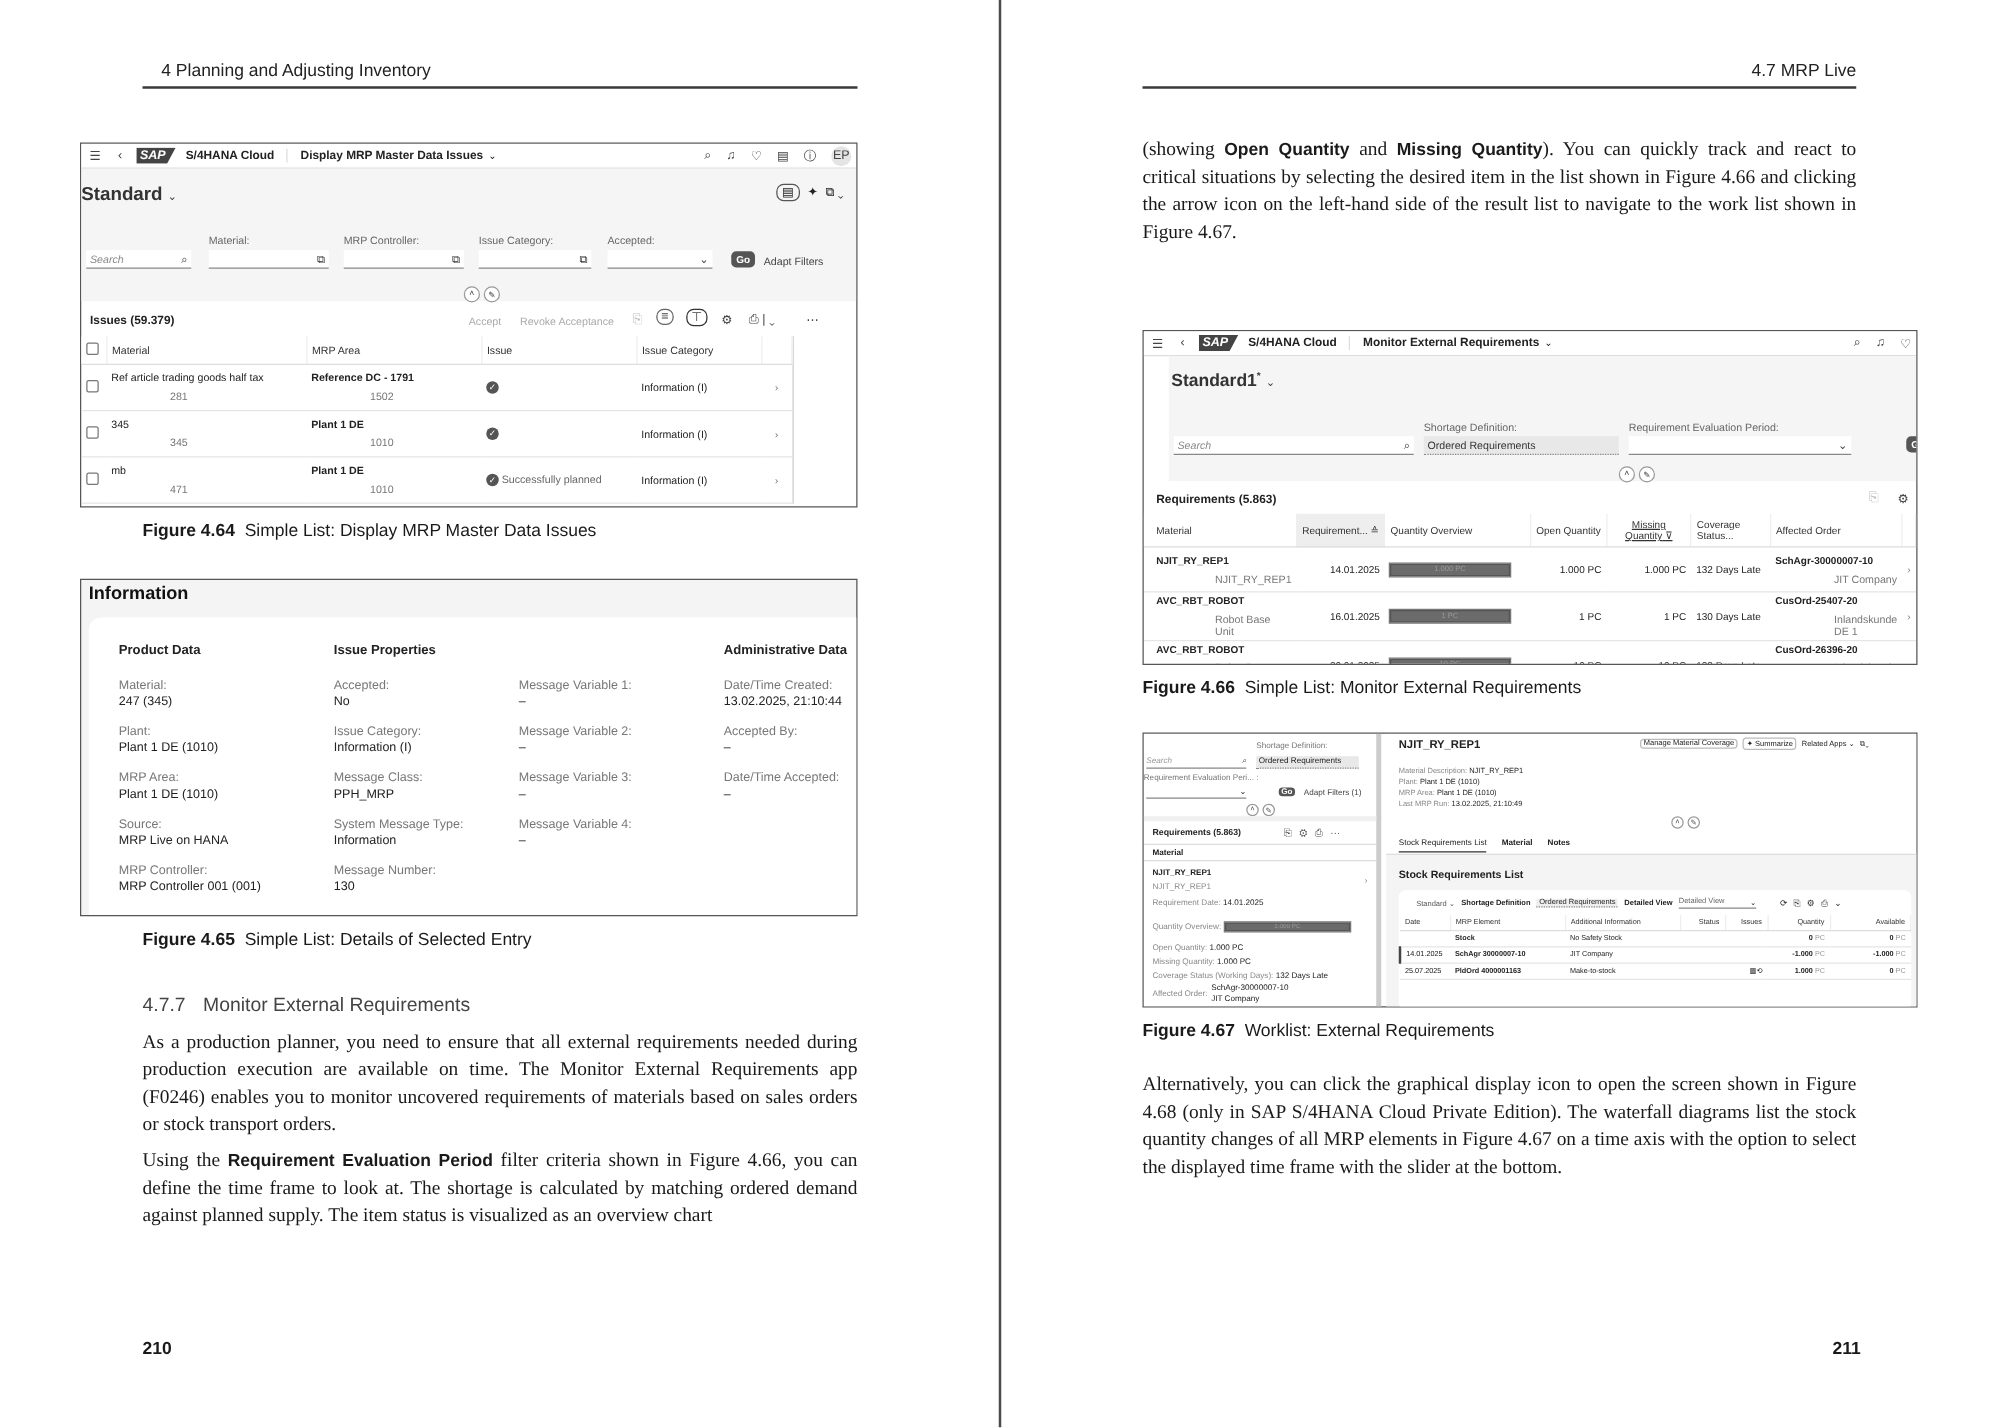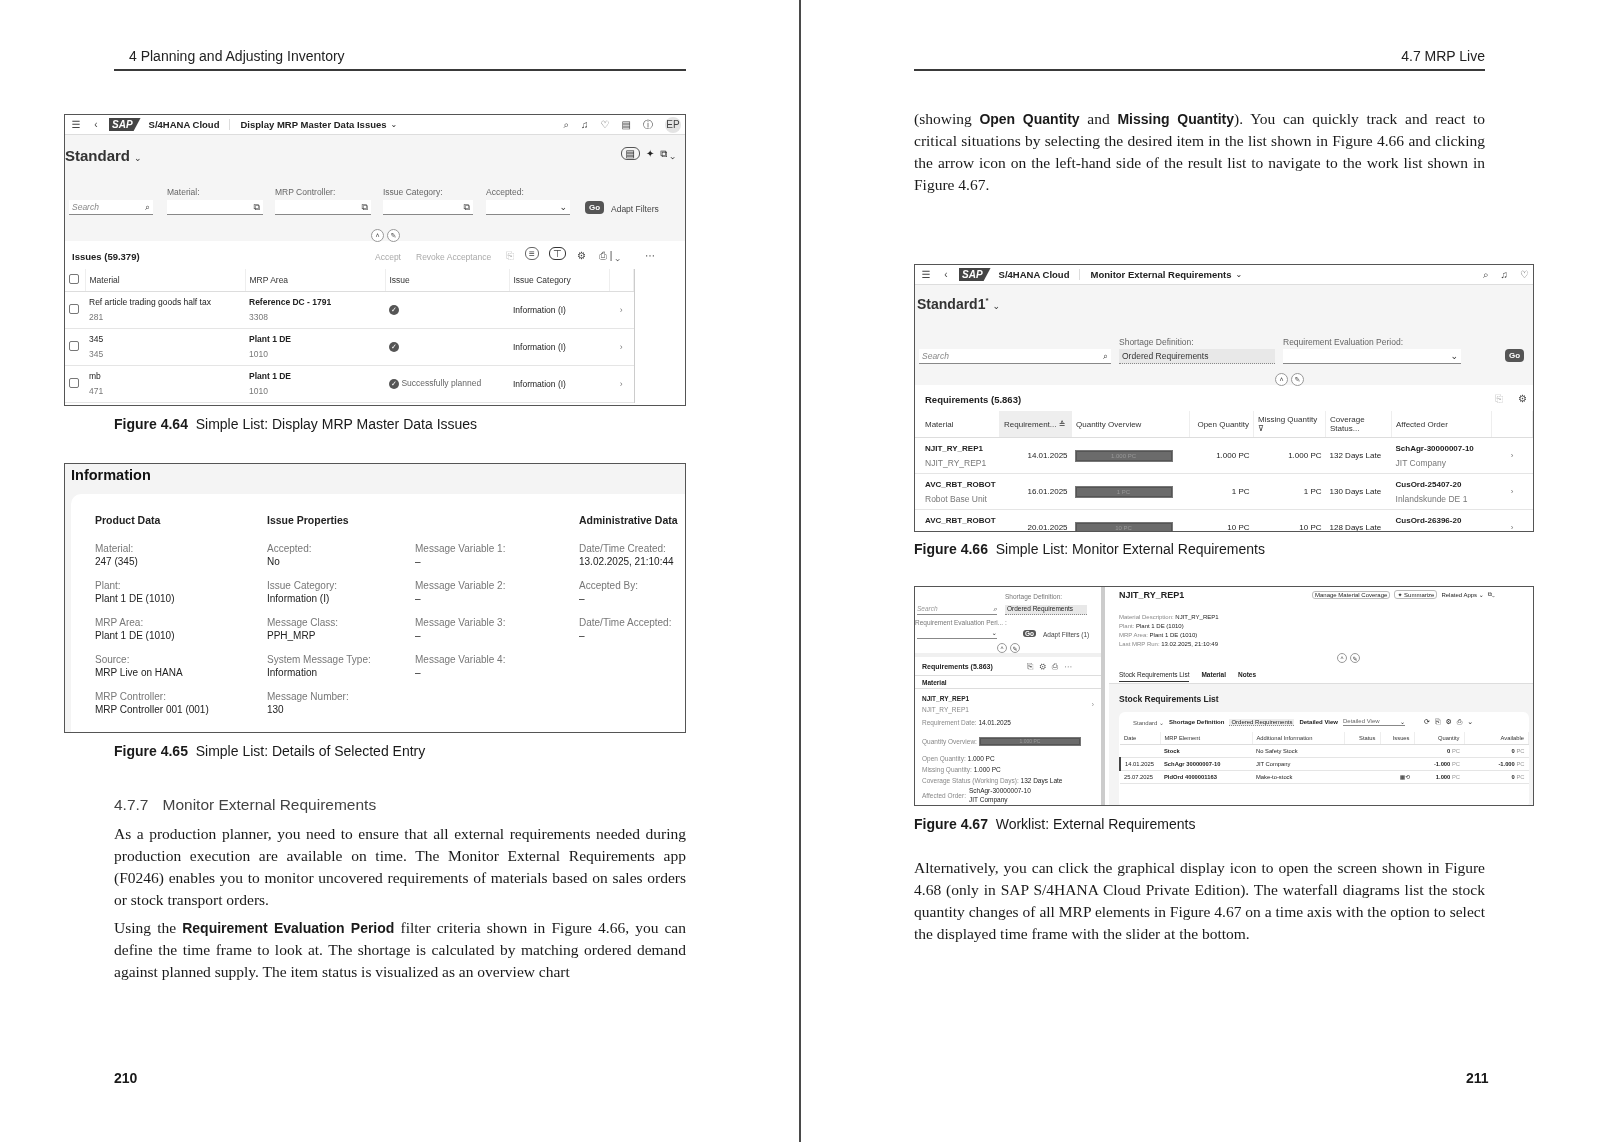"Standard1*⌄" div.dyn { margin-left: none -> 20px }
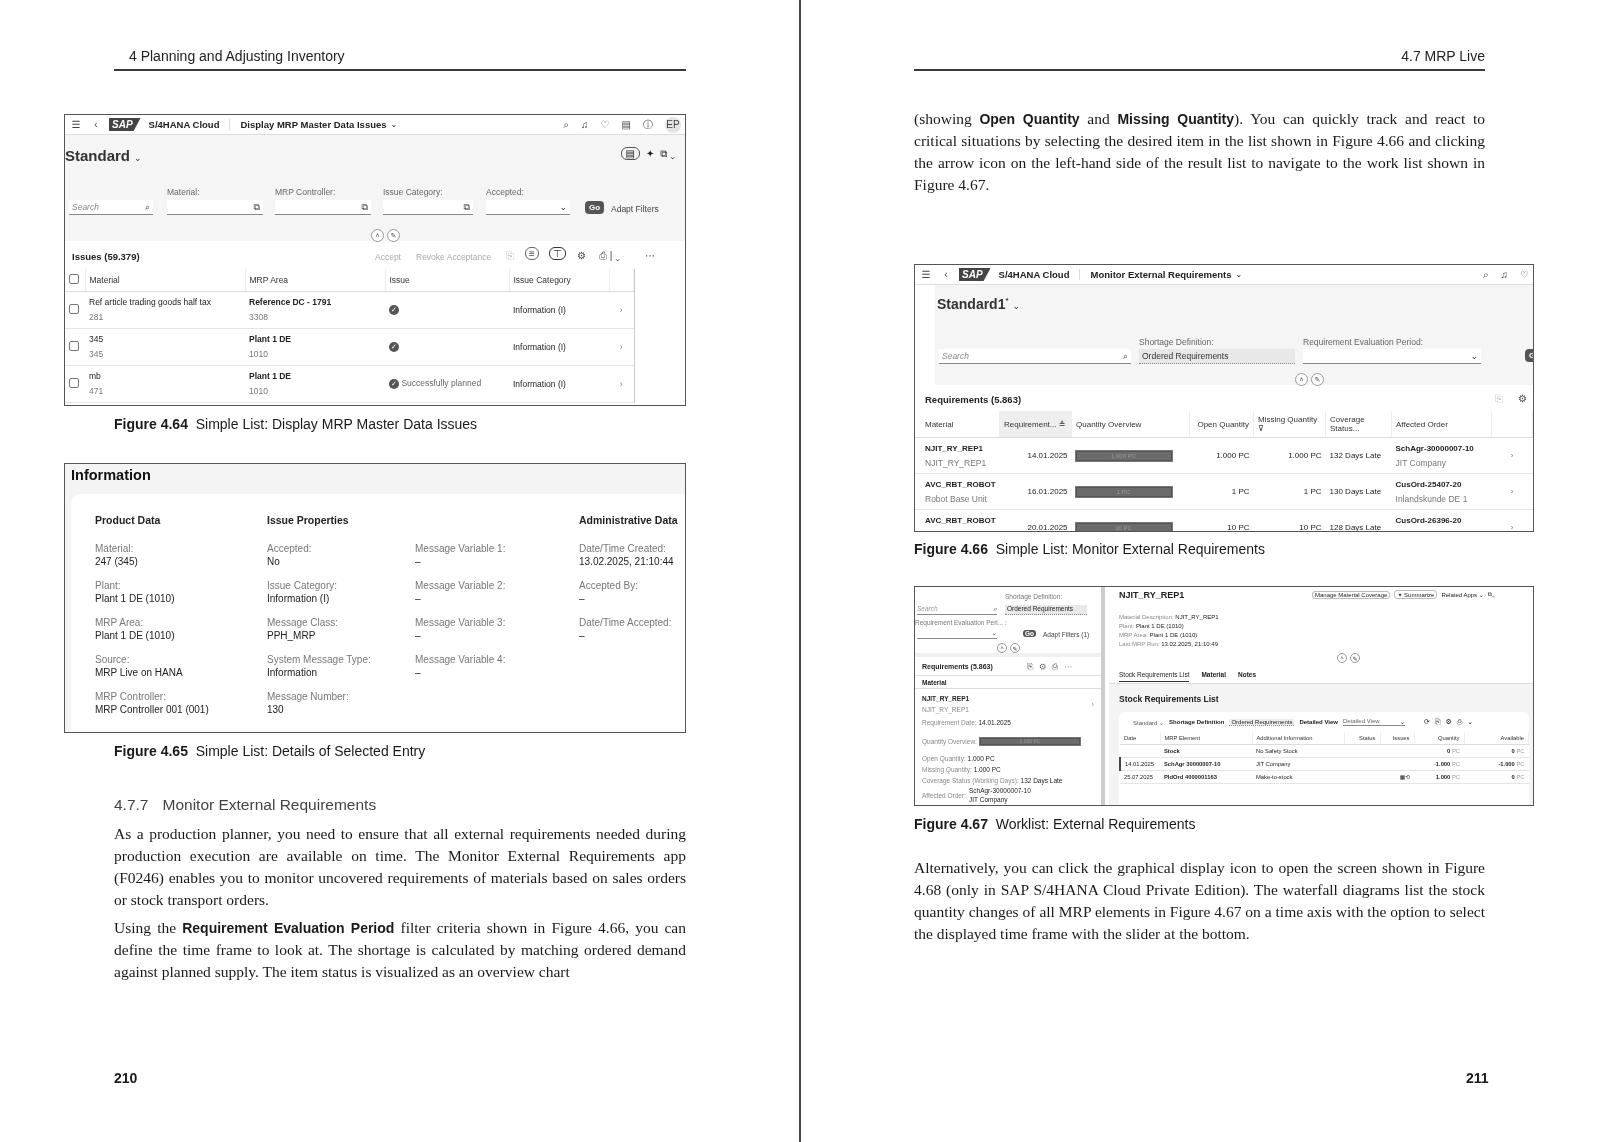"281" .sub { margin-left: none -> 47px }
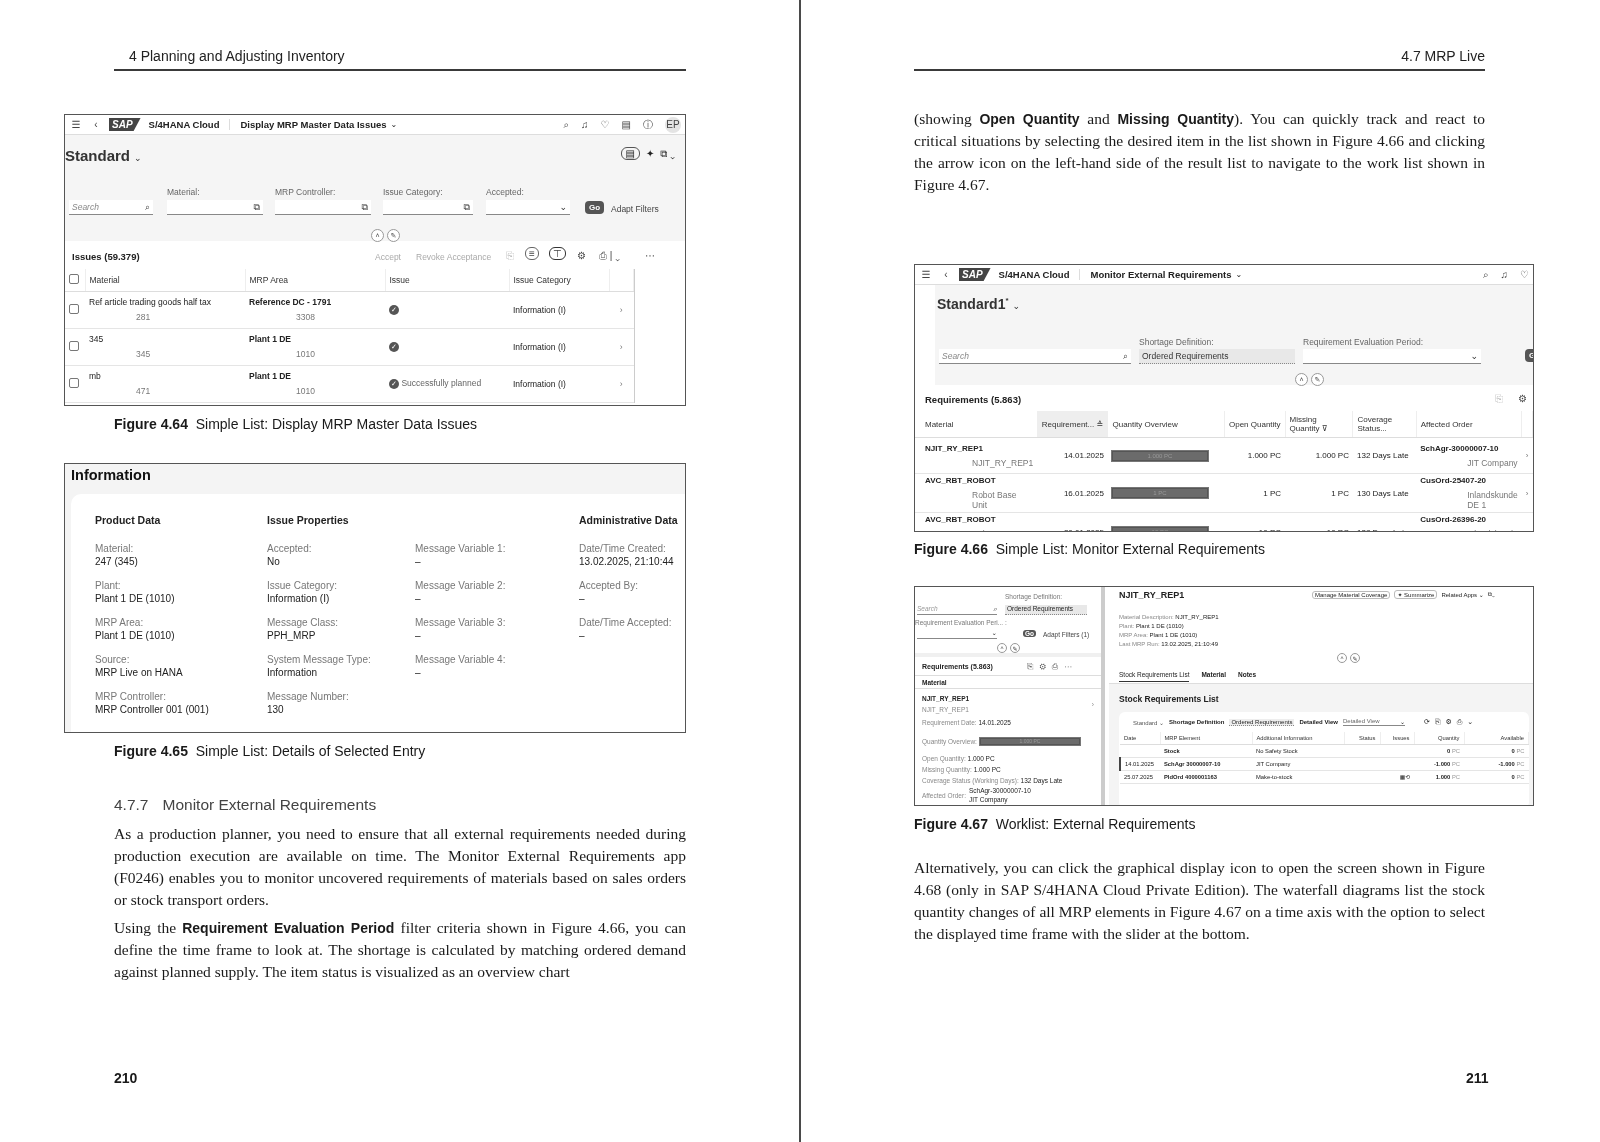"3308" span.sub { text: 3308 -> 1502 }
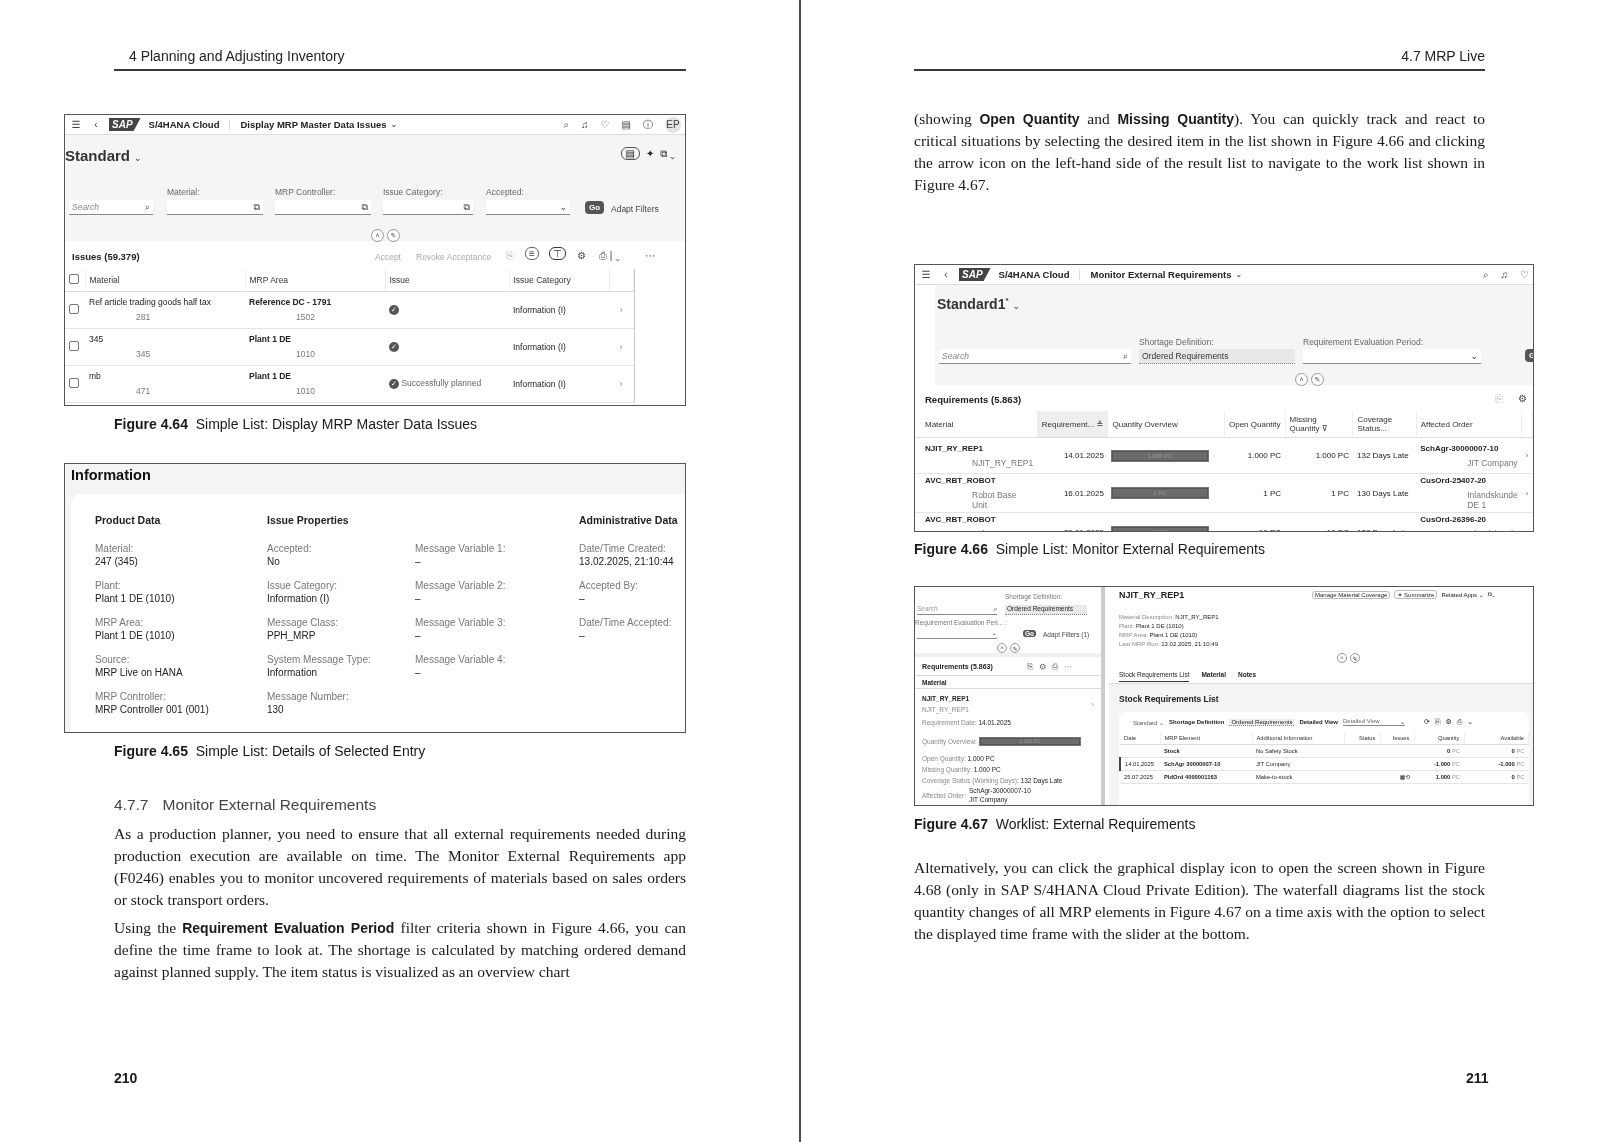"Missing Quantity ⊽" th { text-align: left -> center; text-decoration: none -> underline }
